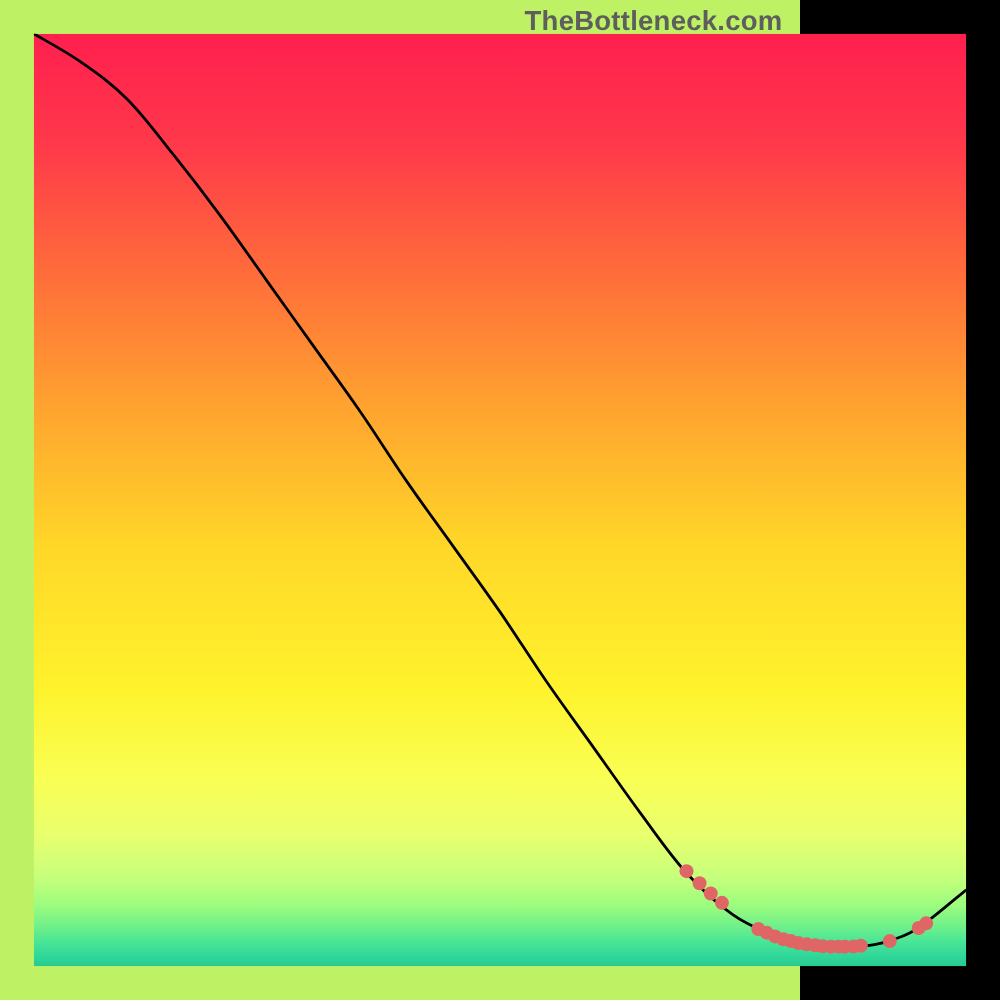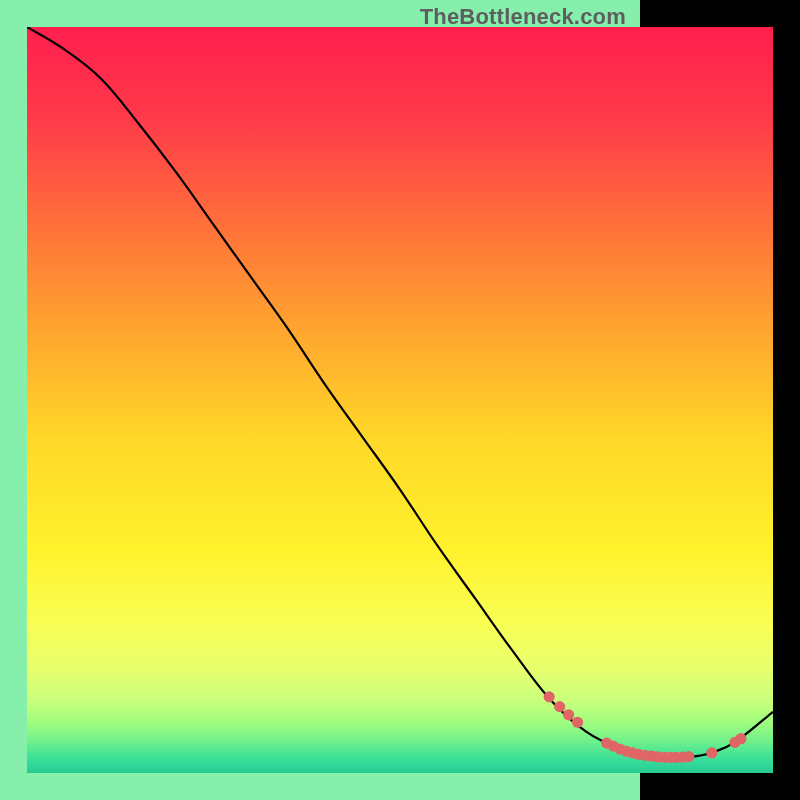"TheBottleneck.com" .frame { background: #86efac -> #bef264 }
